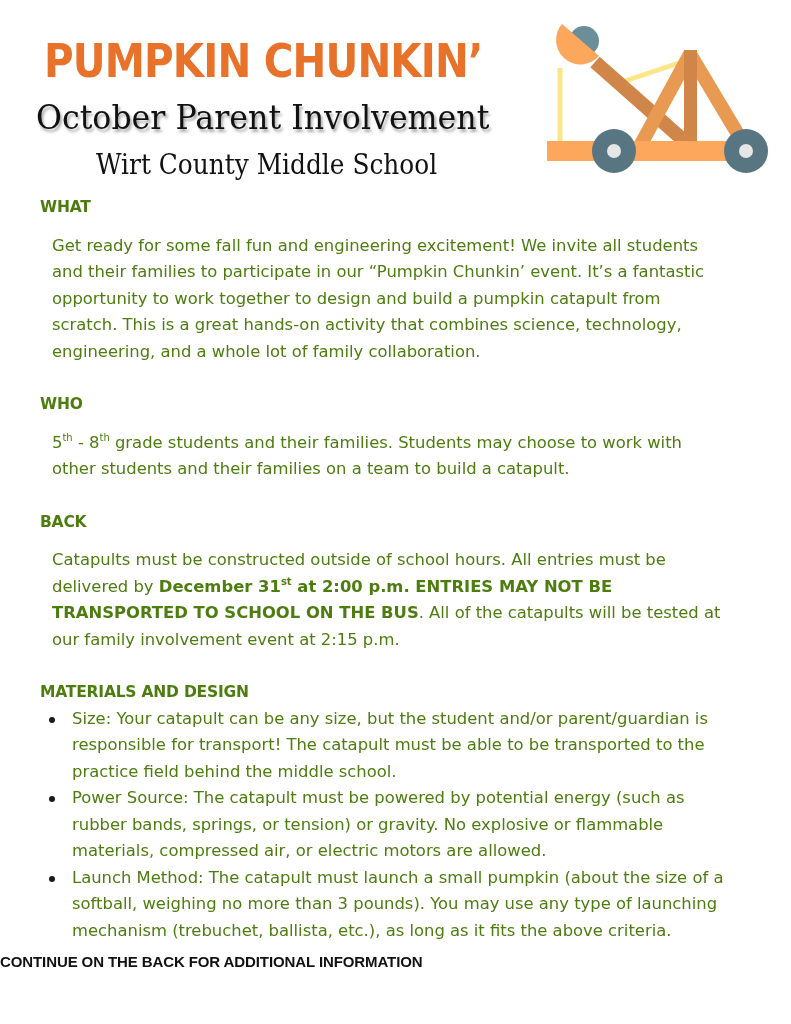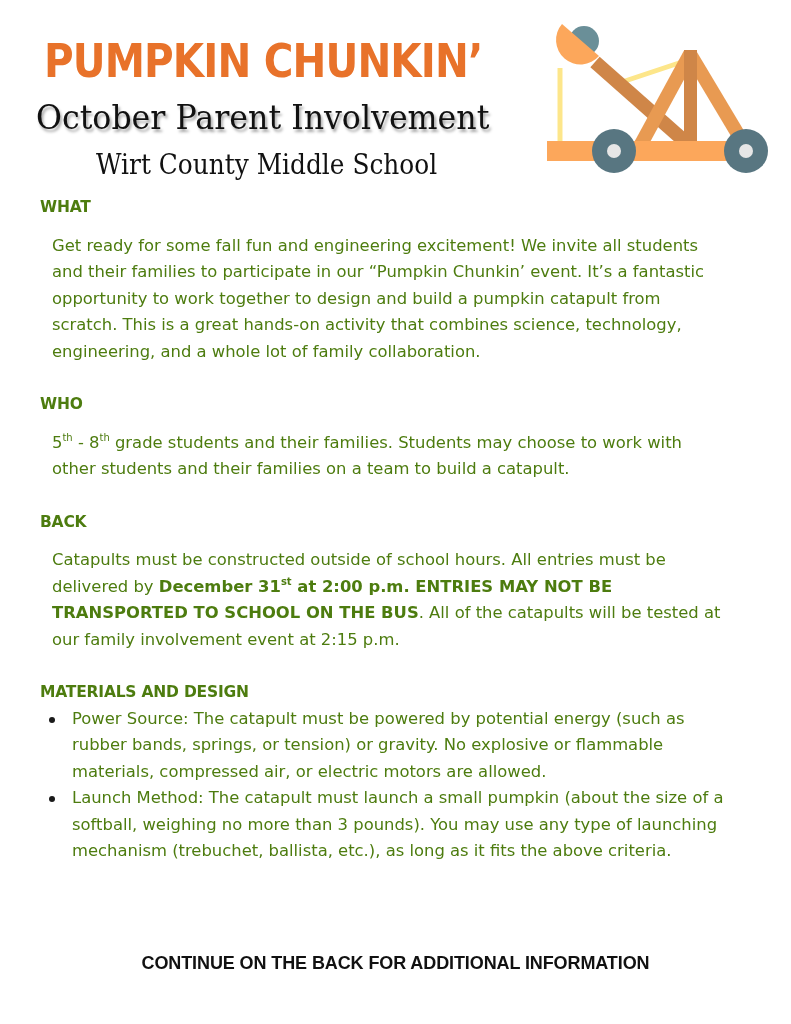"Size: Your catapult can be" li { html: none -> <li><span></span><span>Size: Your catapult can be any size, but the student and/or parent/guardian is responsible for transport! The catapult must be able to be transported to the practice field behind the middle school.</span></li> }
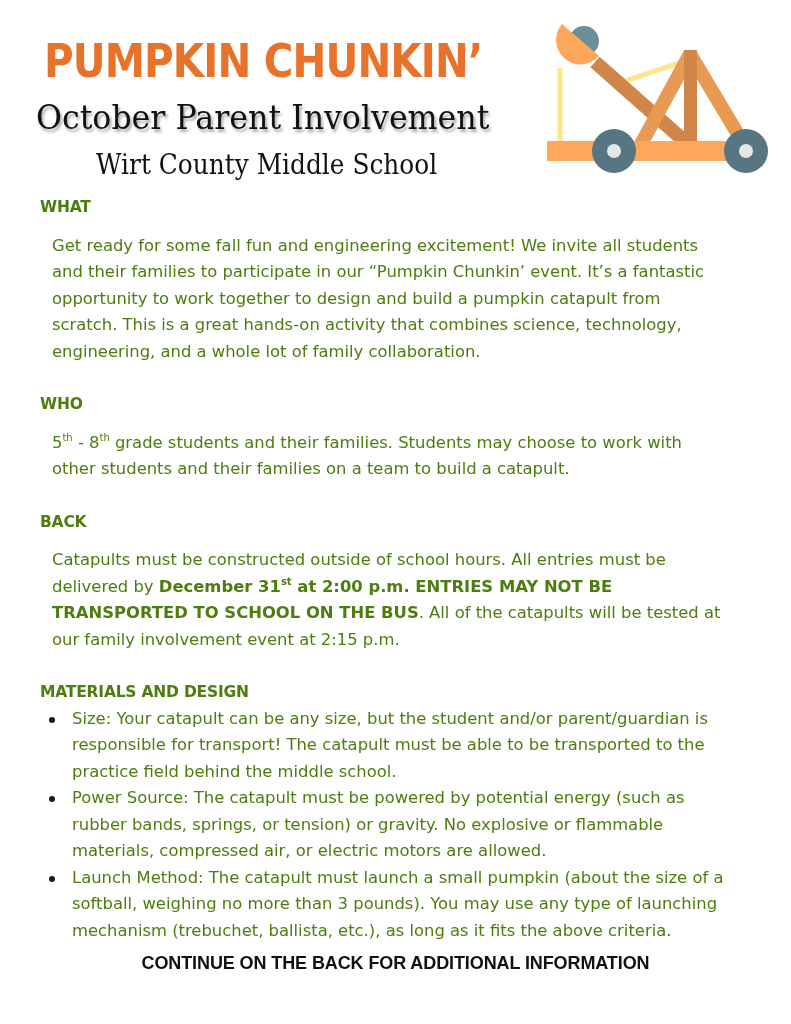"CONTINUE ON THE BACK FOR" .footer { font-size: 18px -> 15px; text-align: center -> left }
